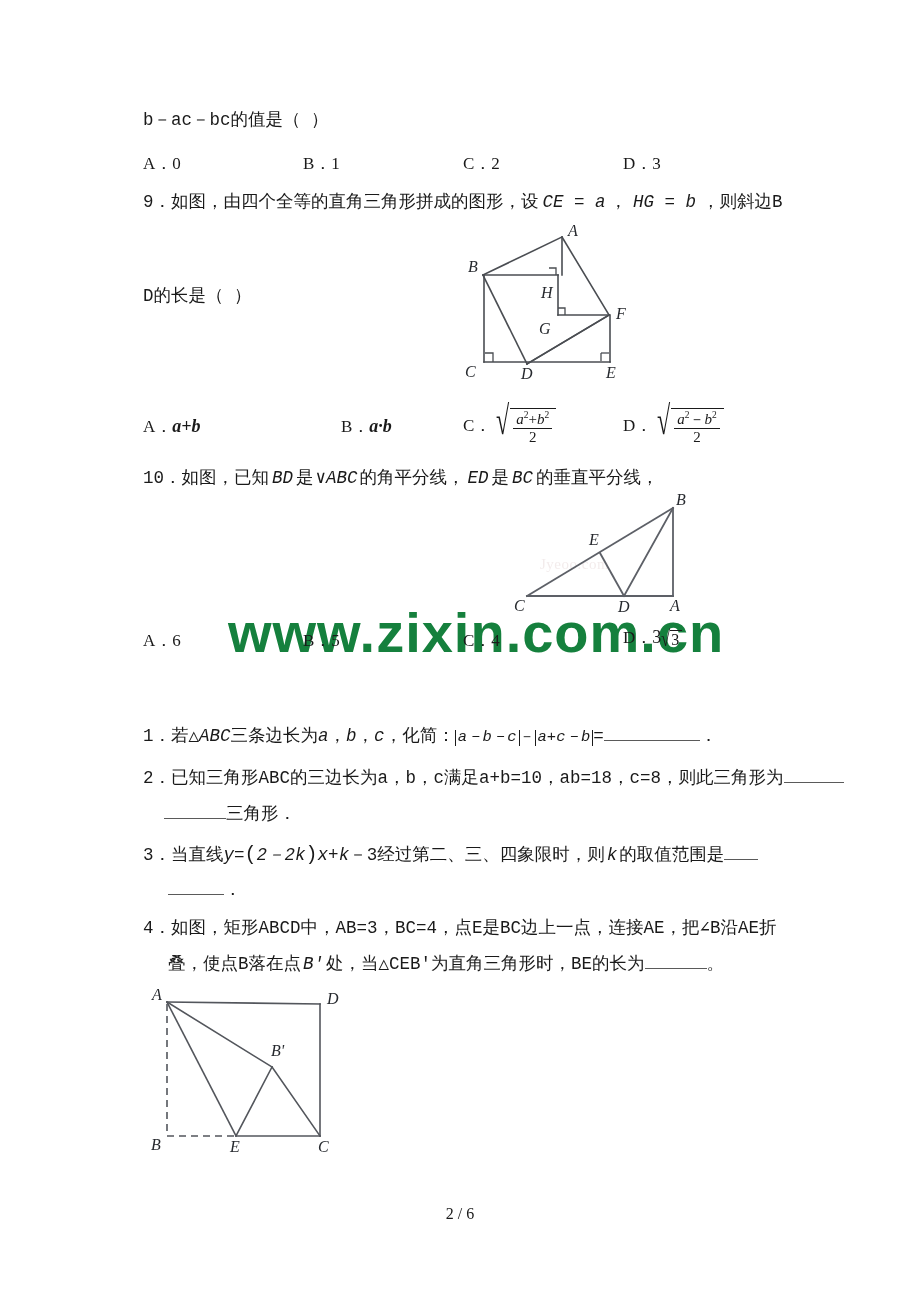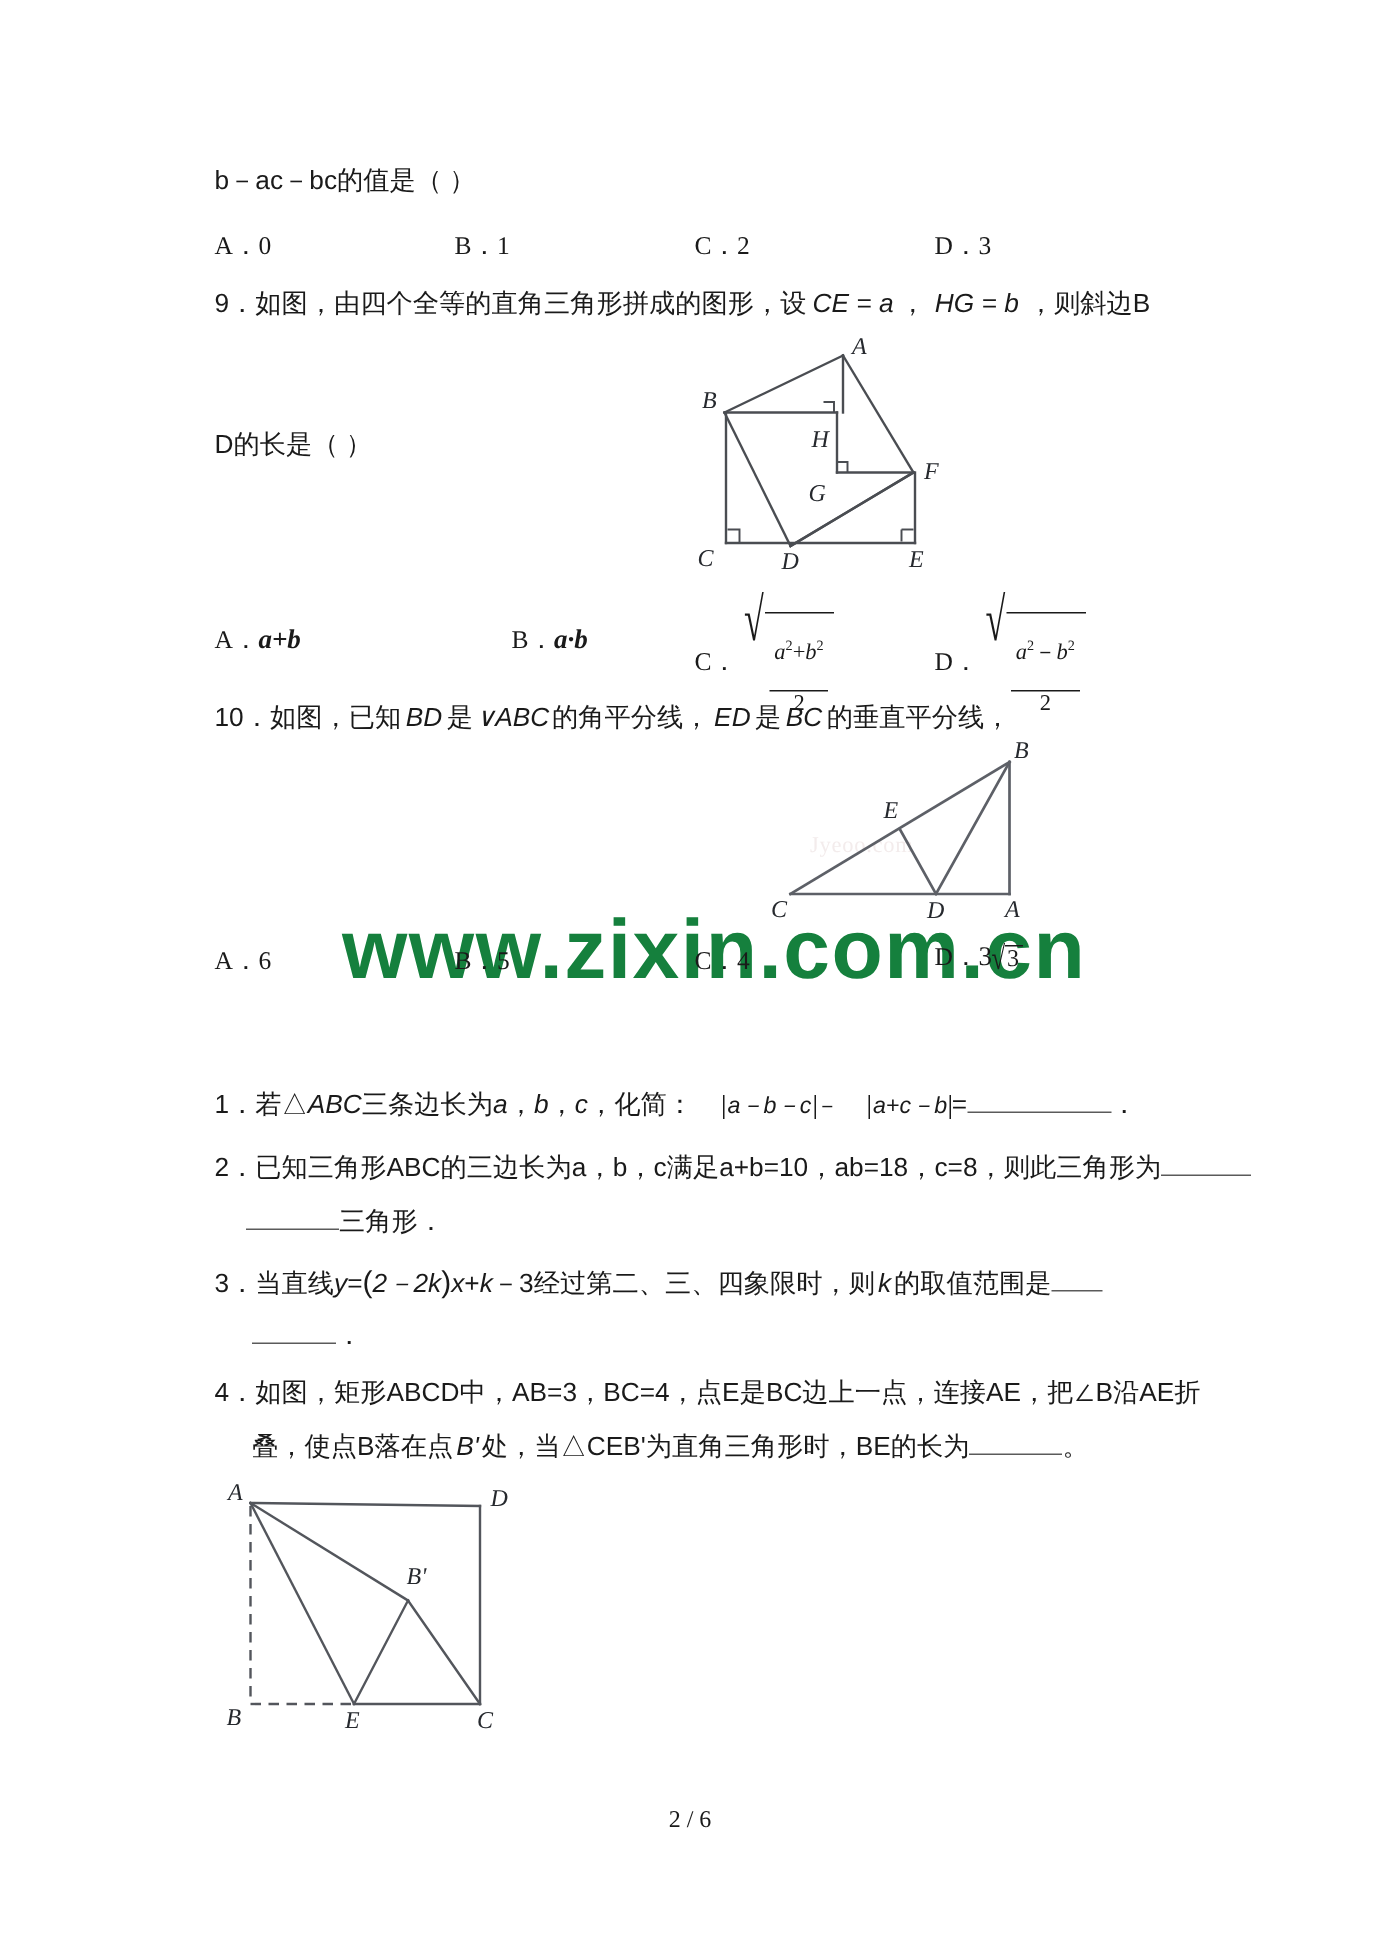"b－ac－bc的值是（ ）" .cjk { font-family: Liberation Sans, sans-serif -> Liberation Mono, monospace }
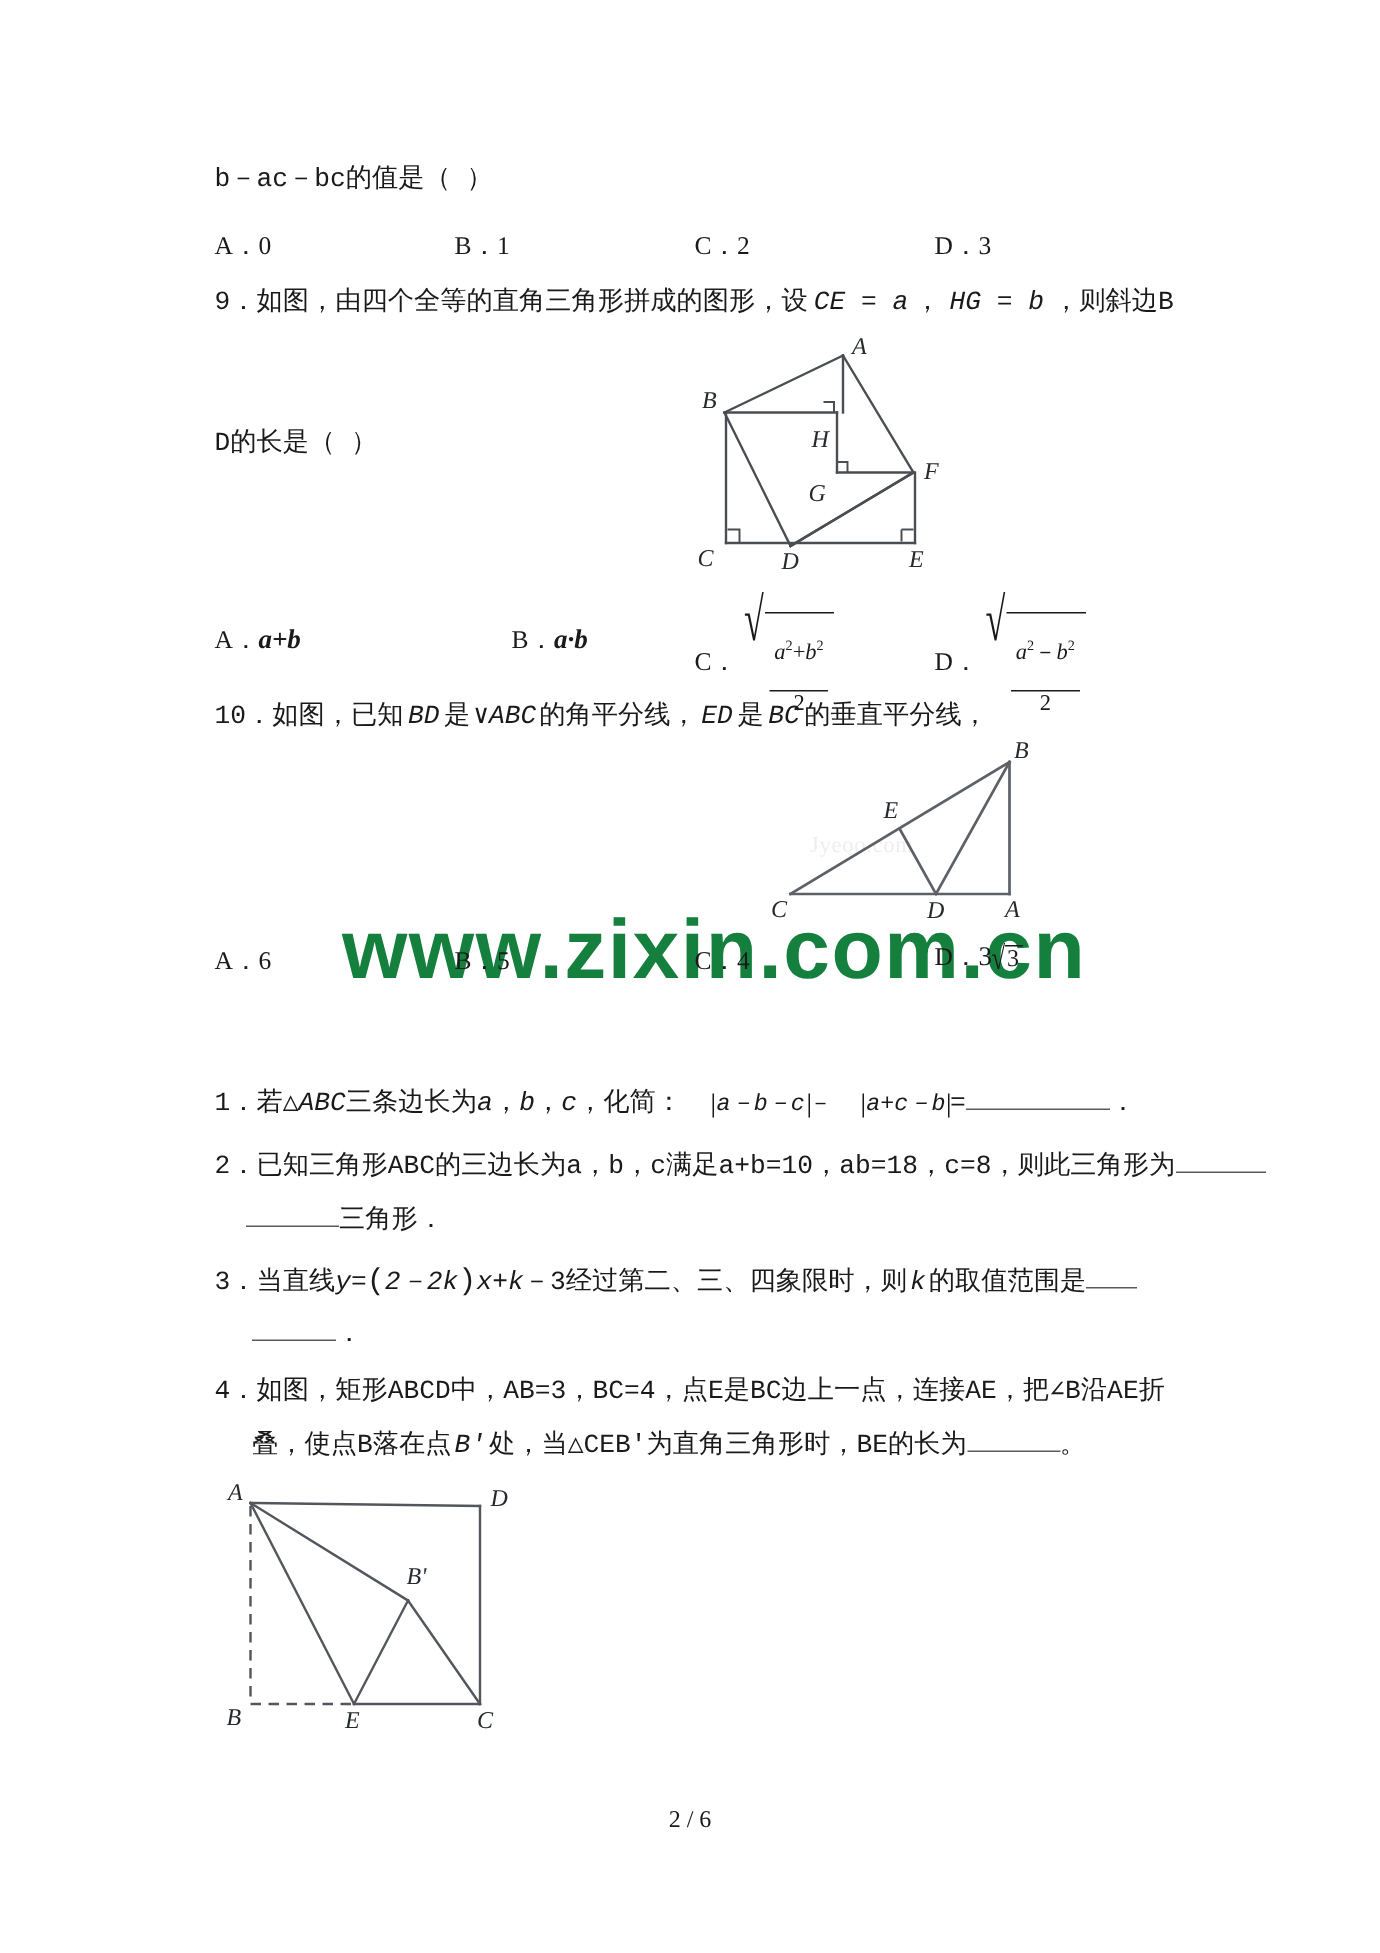"a2+b2" .frac .num { padding: 16px 3px -> 0 3px }
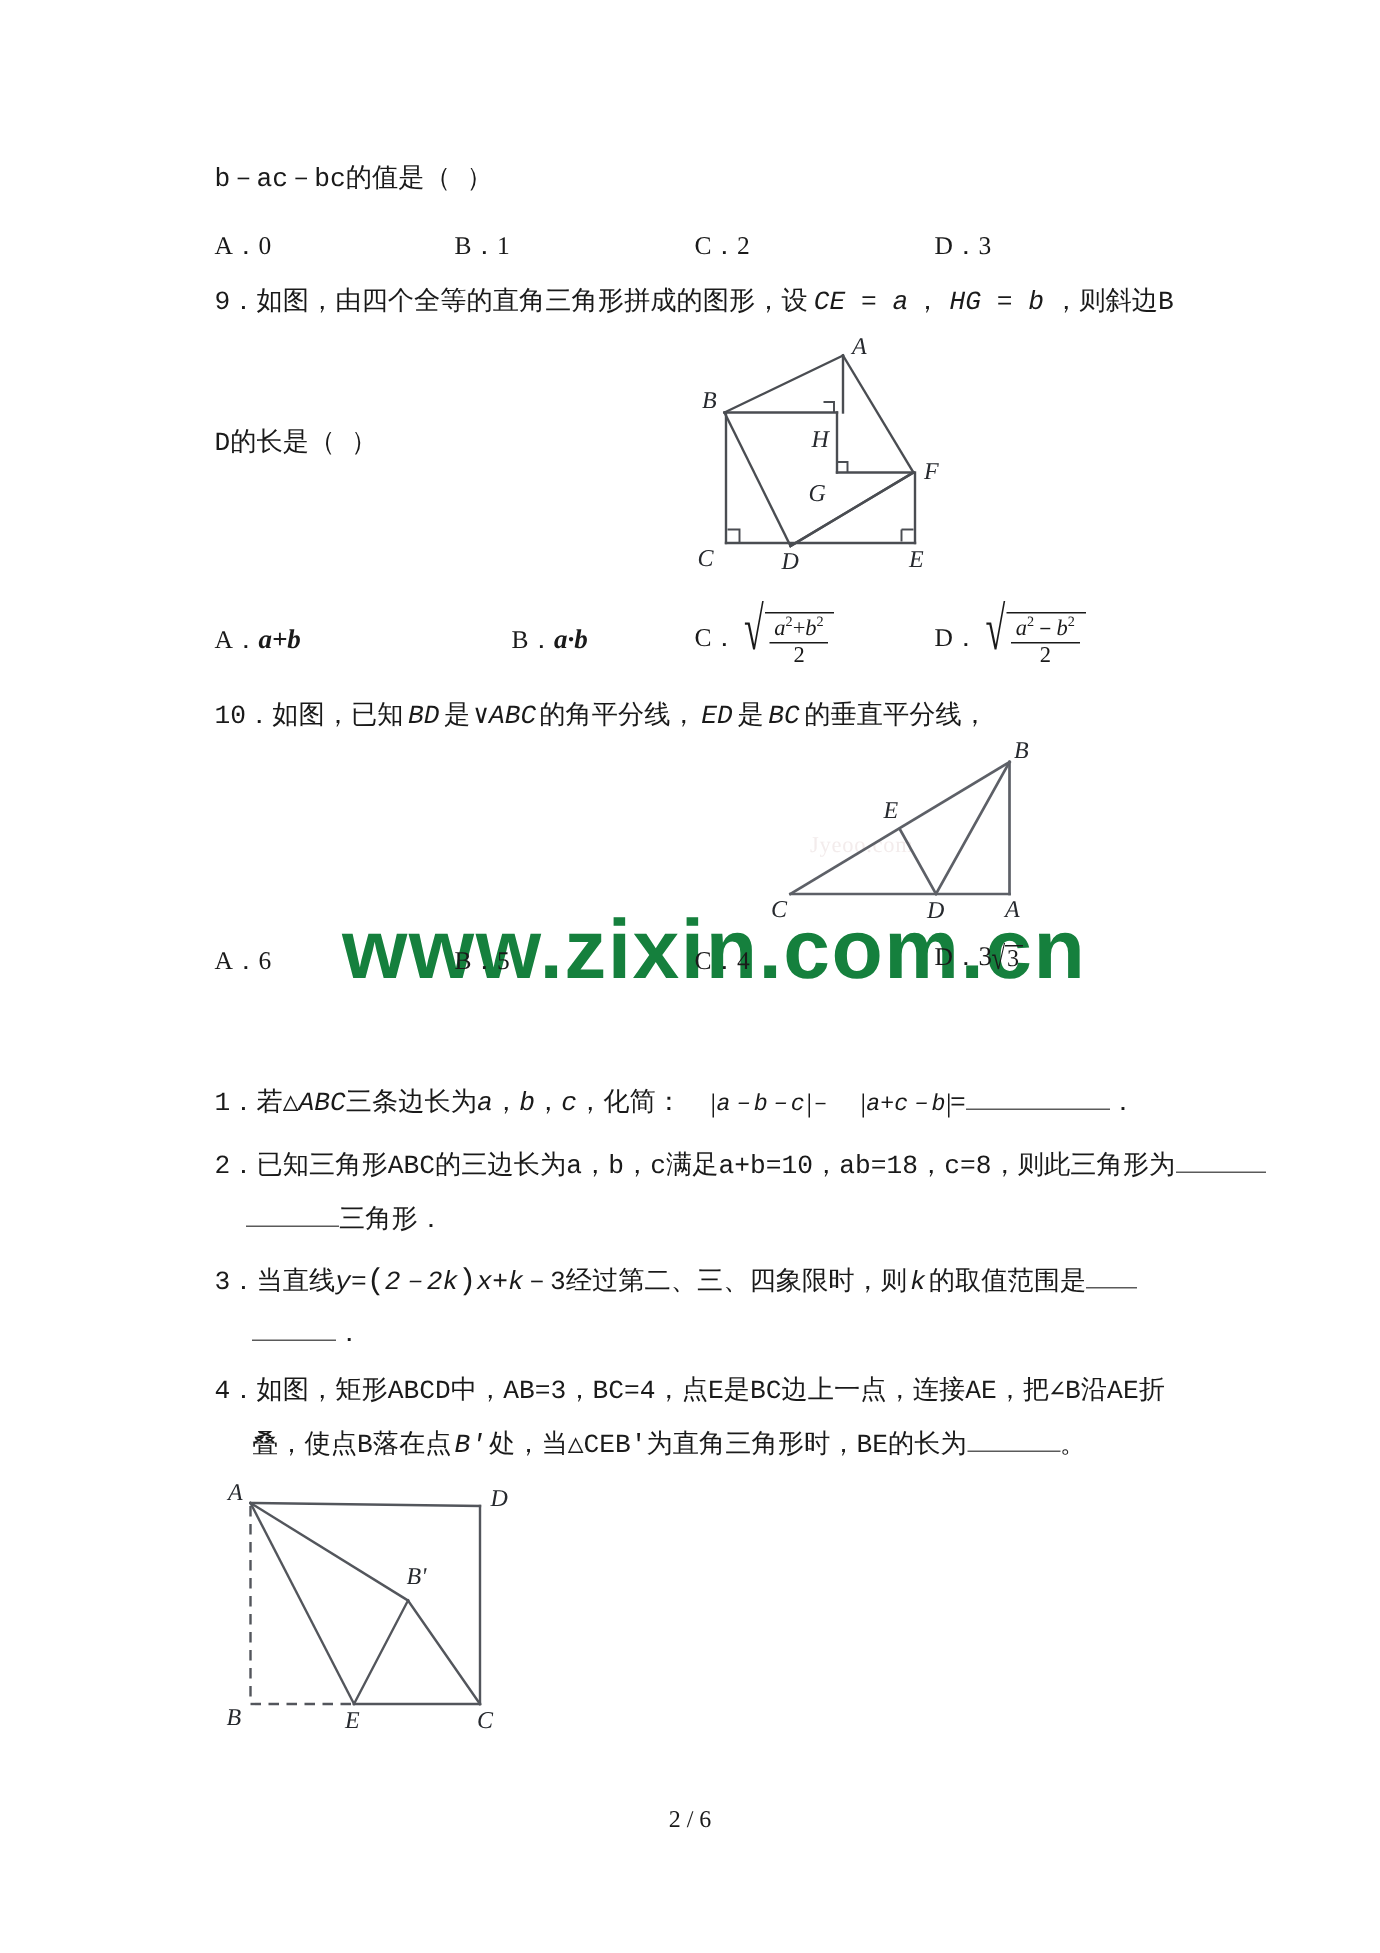"a－b－c" .absbar { margin-left: 20px -> none }
